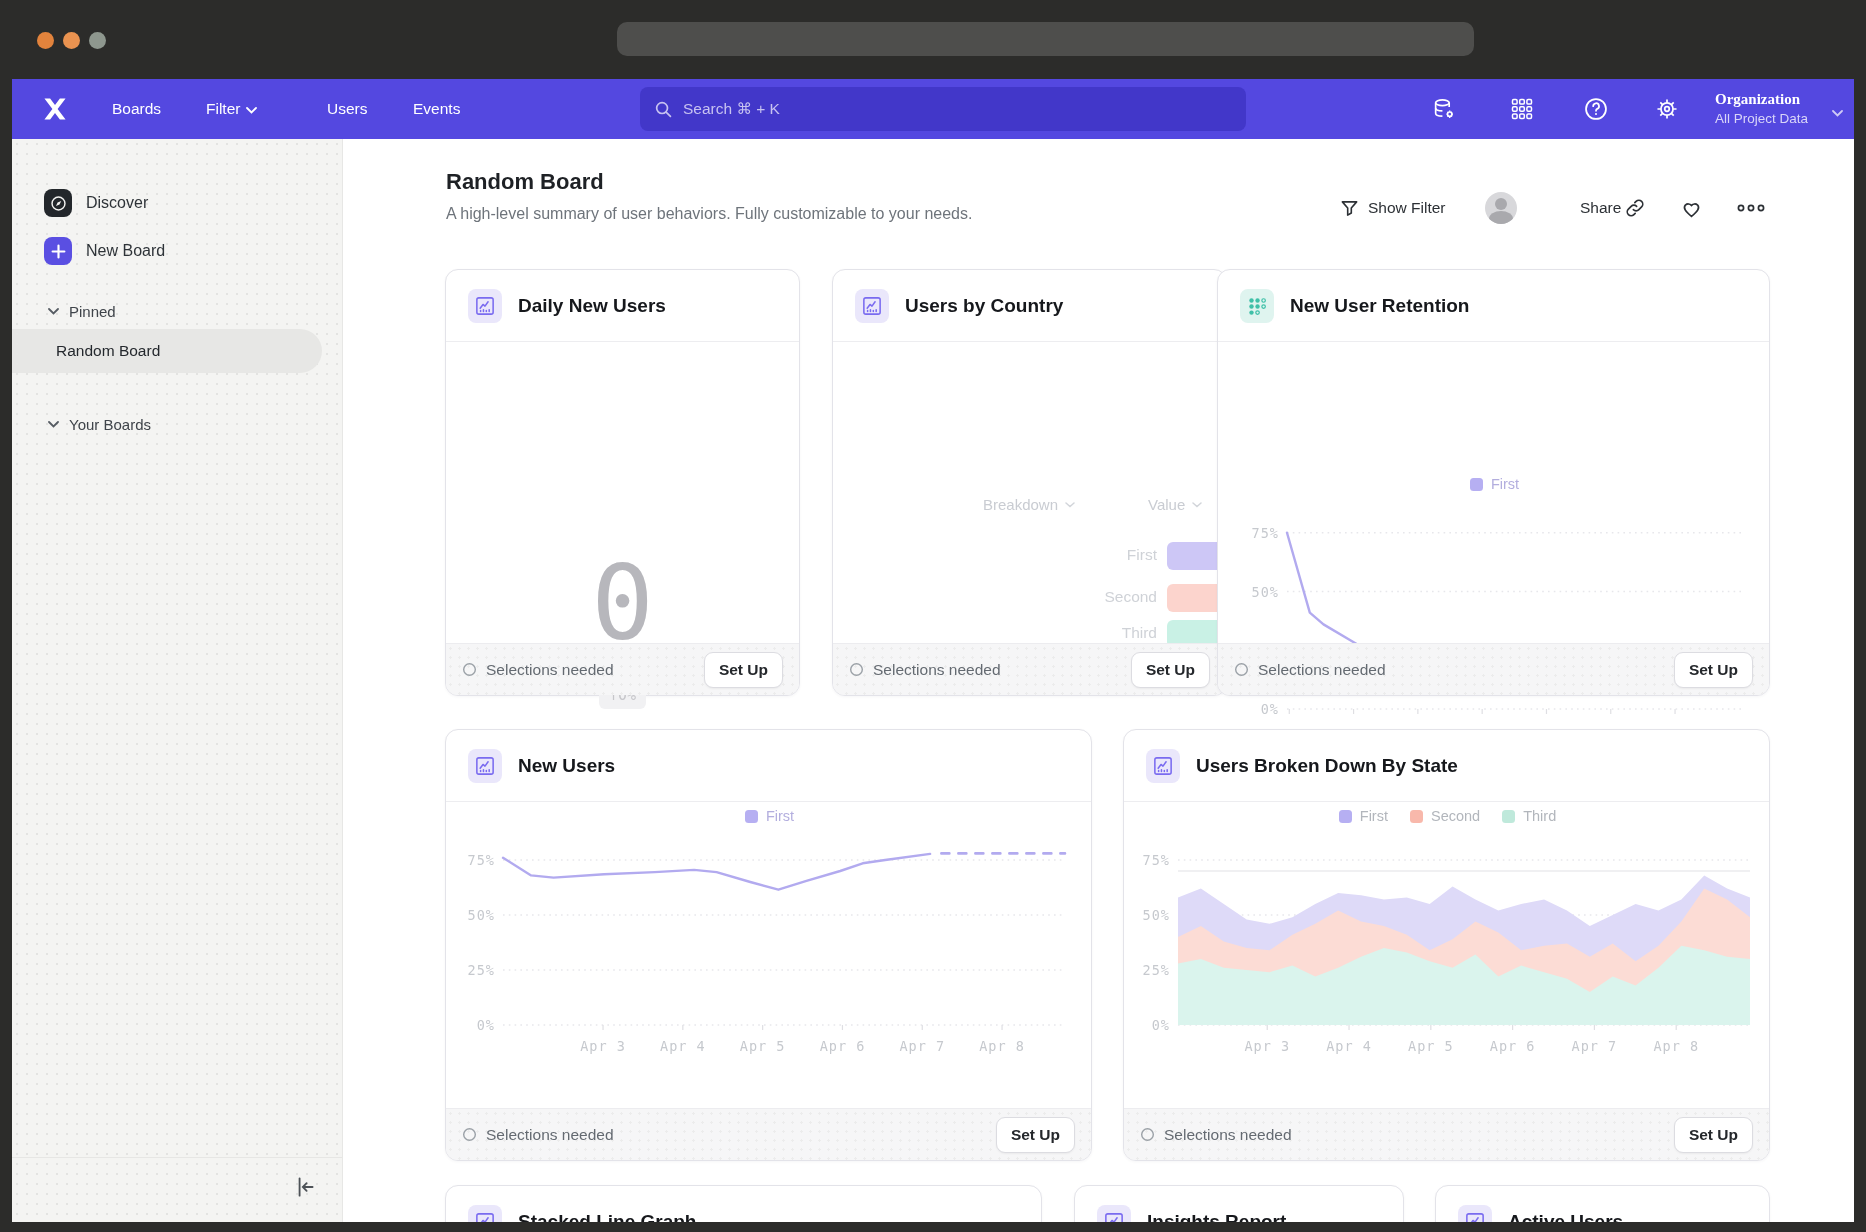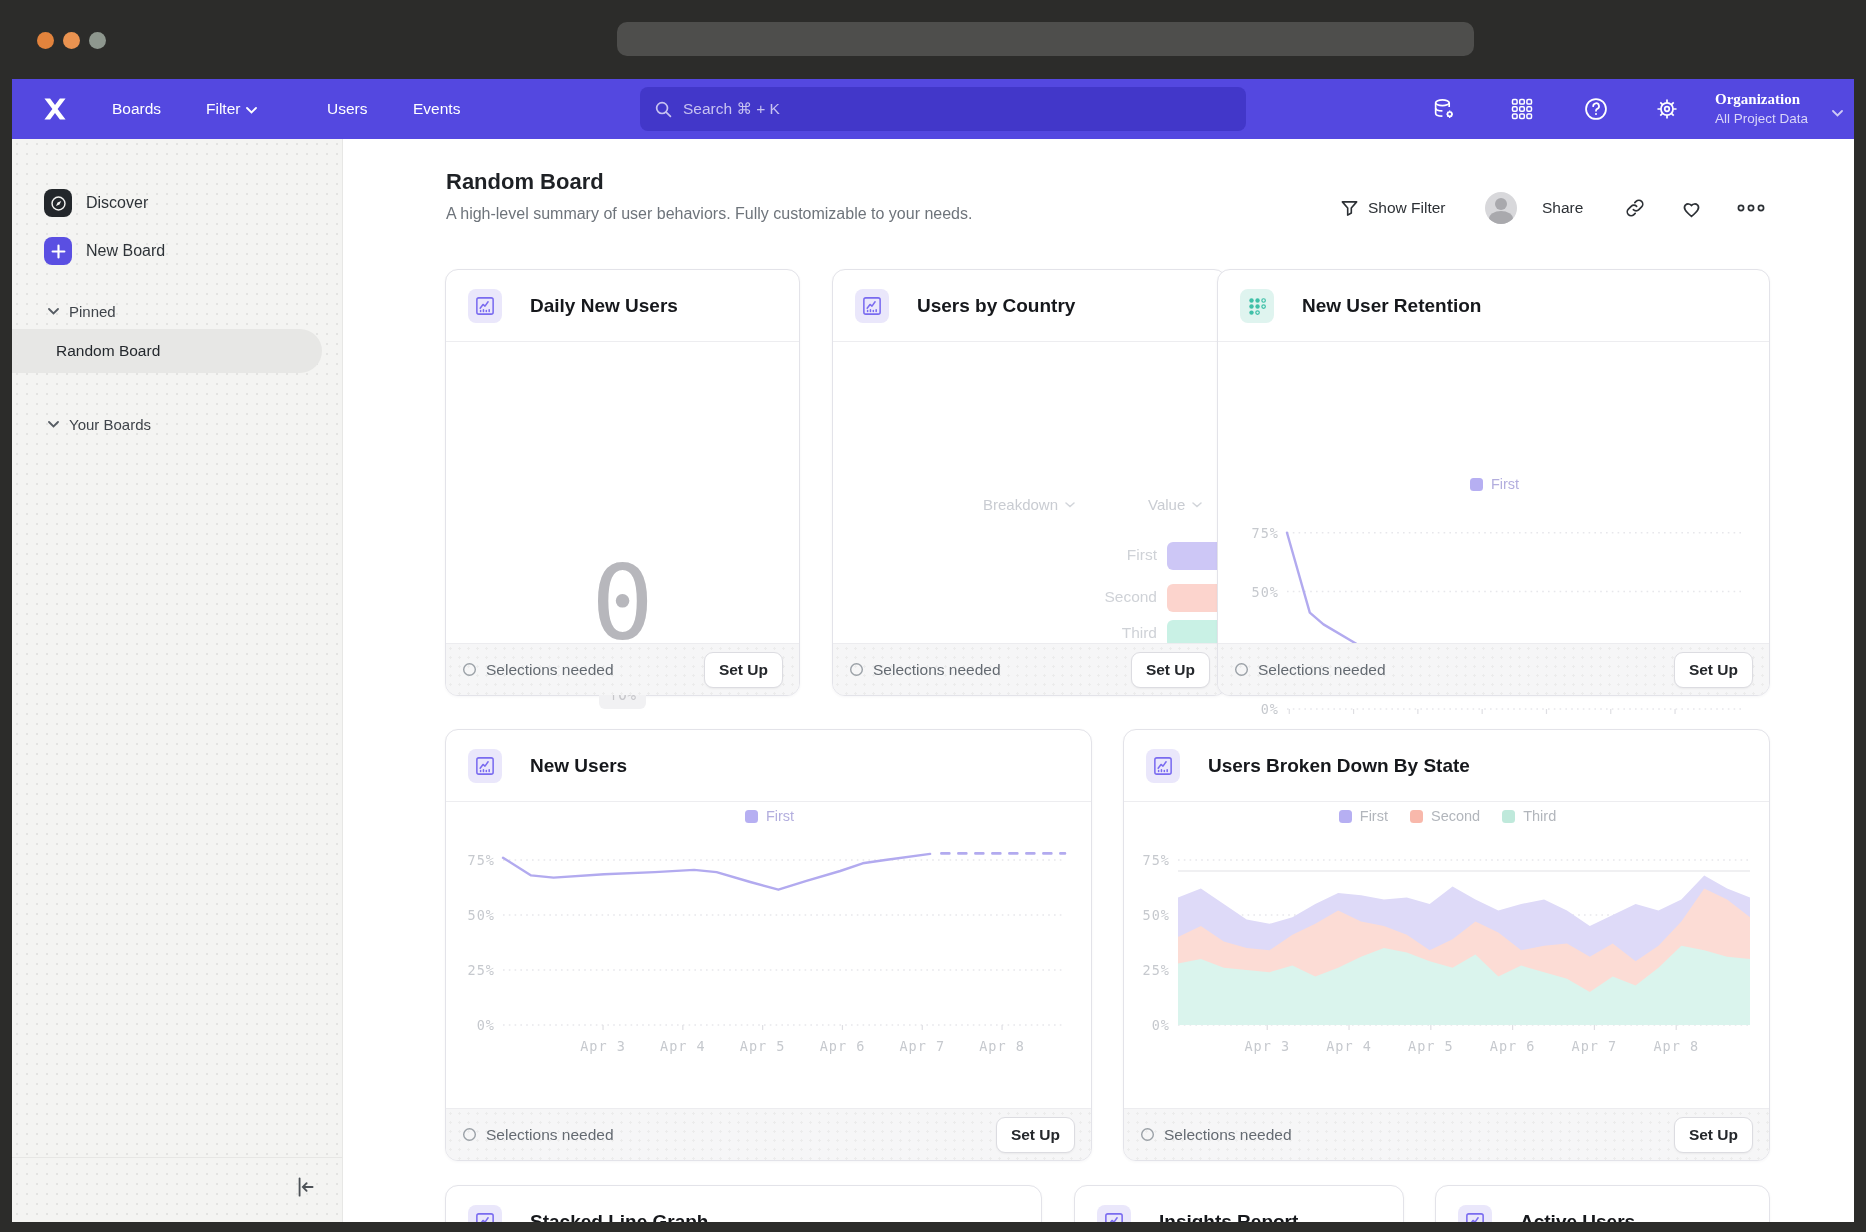"Share" div.actions { left: 1199px -> 1237px }
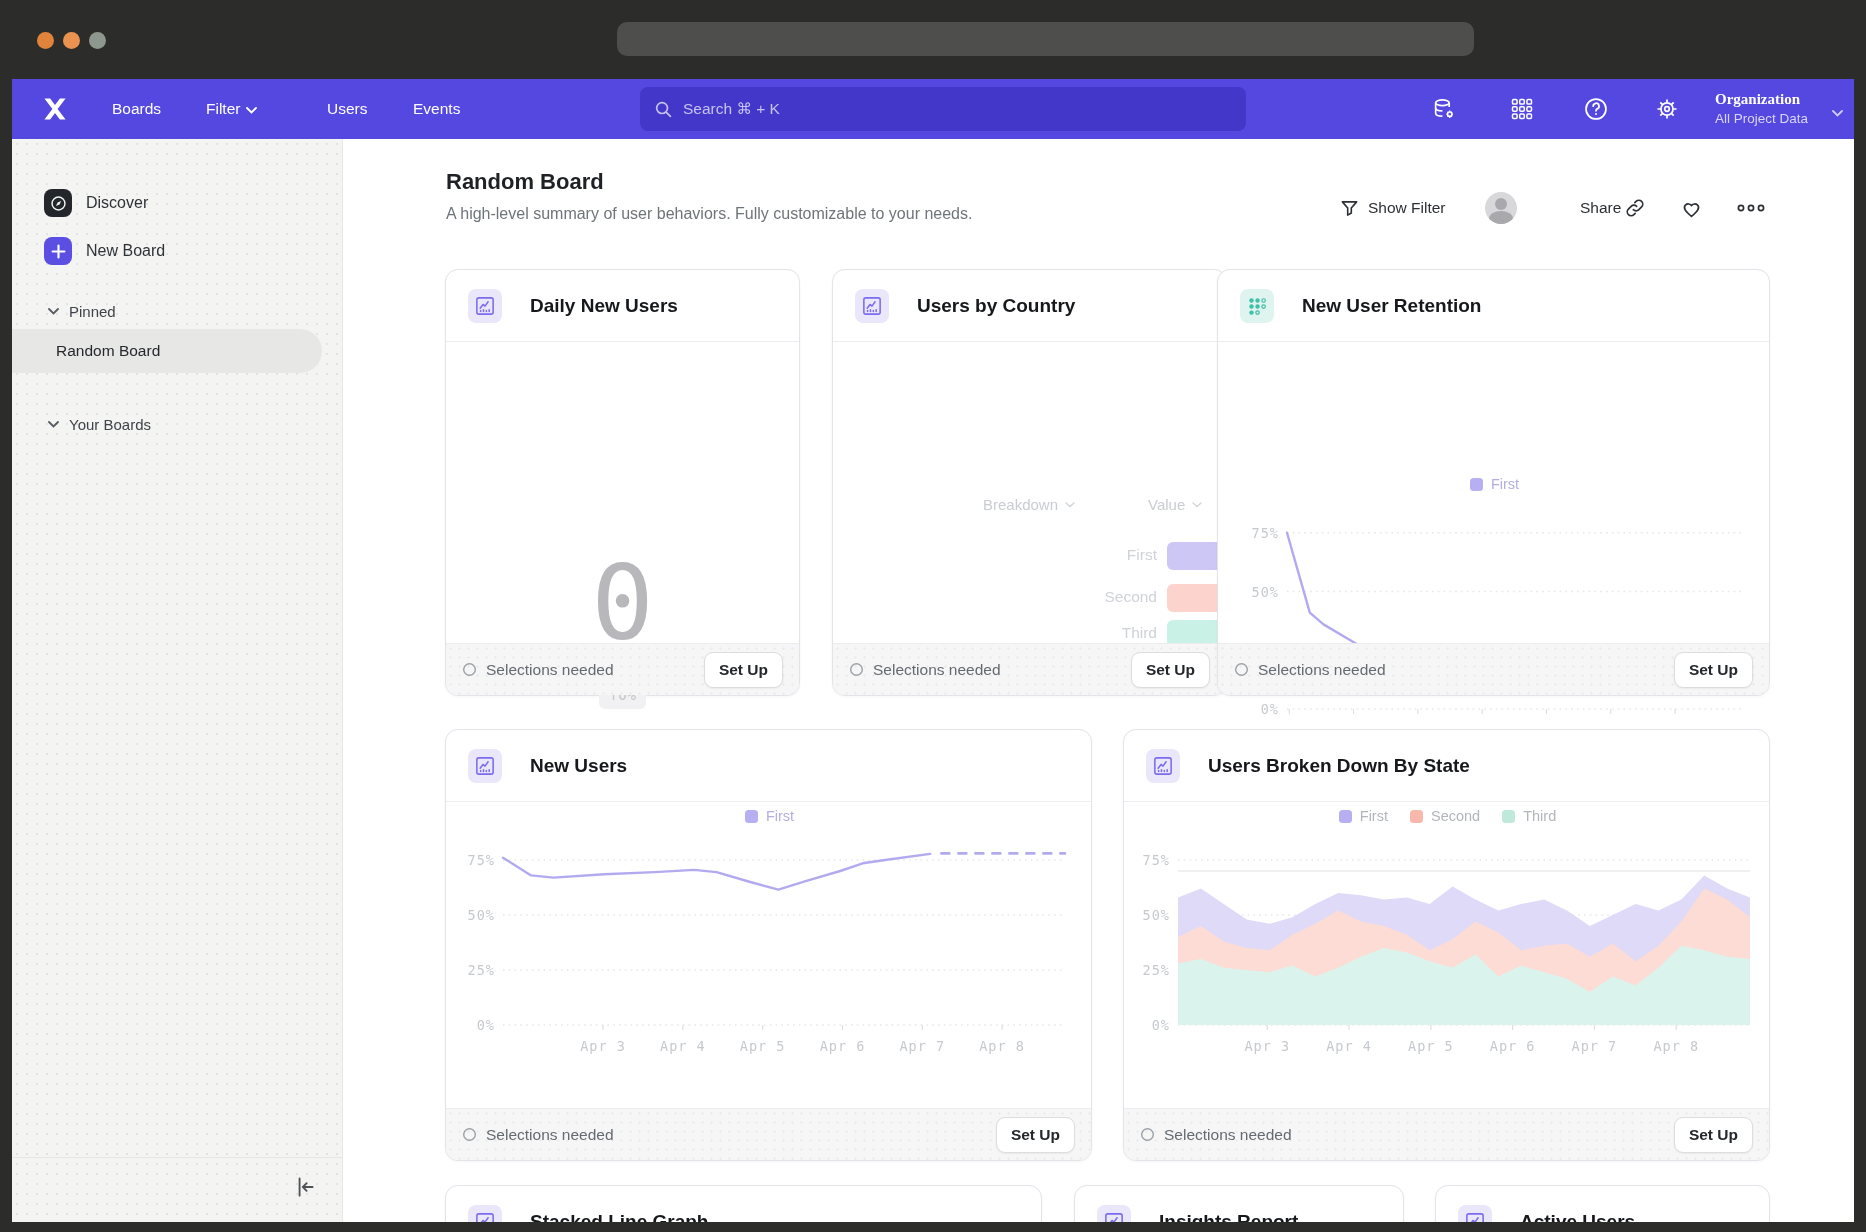"Daily New Users" .card-head { gap: 28px -> 16px }
